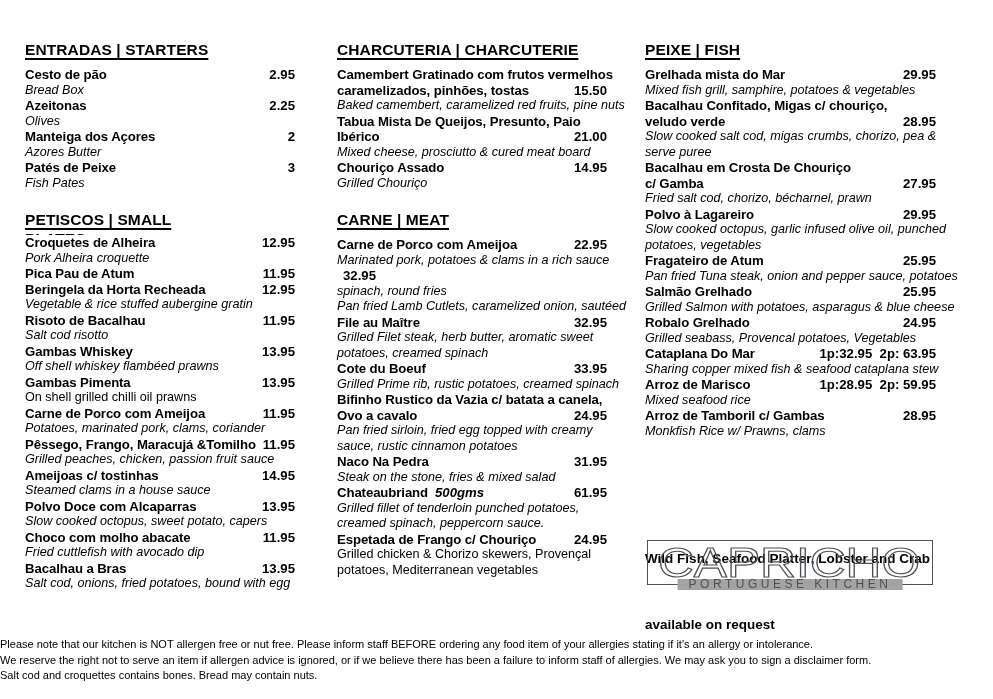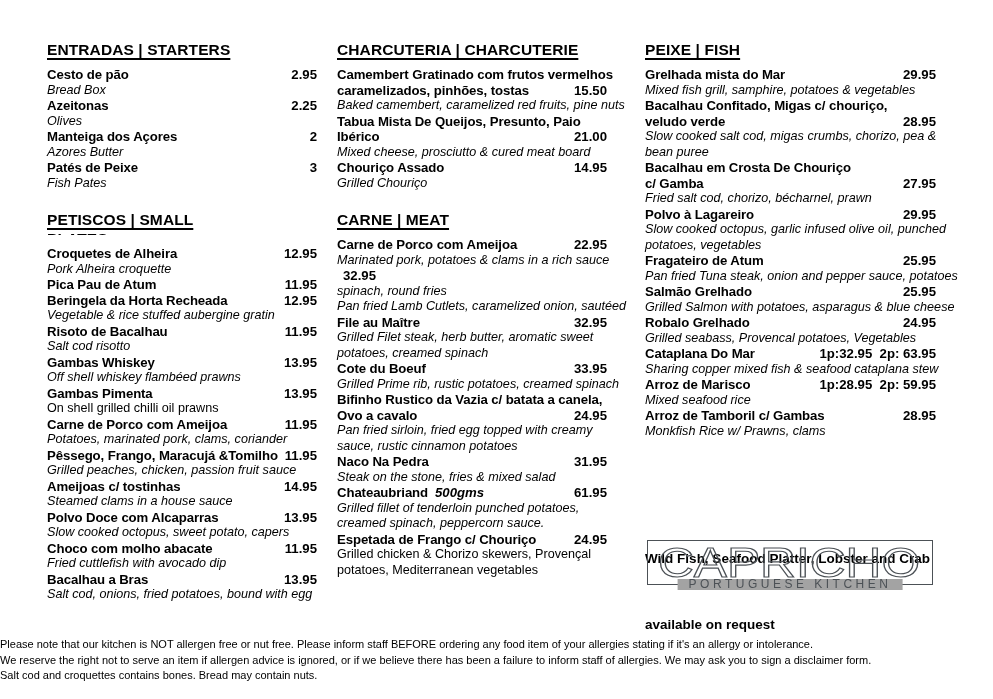"ENTRADAS | STARTERS" #col1 { left: 47px -> 25px }
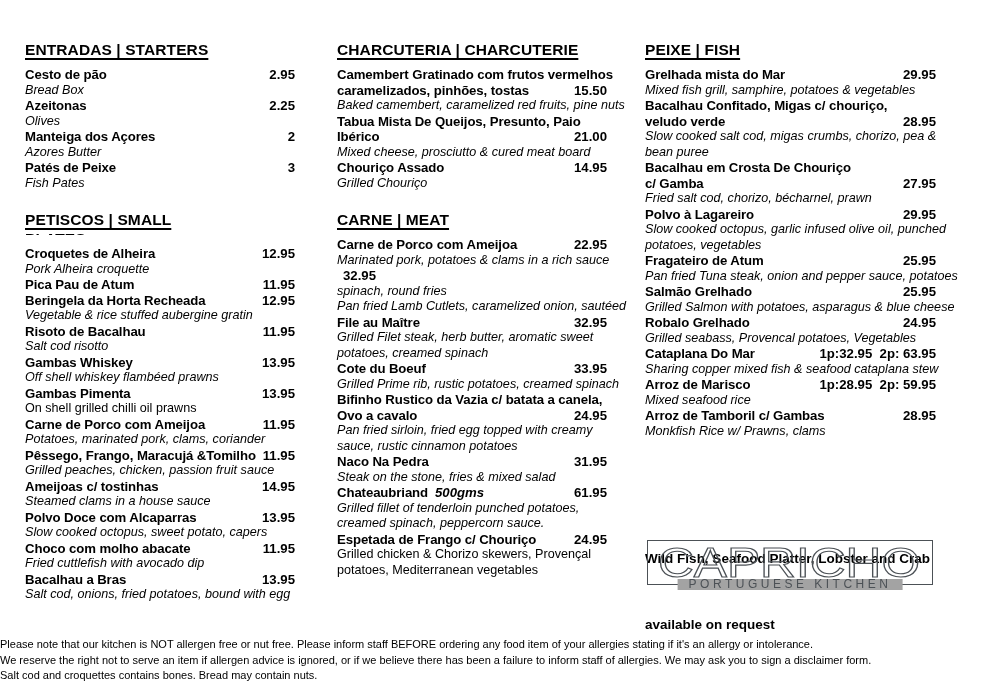"bean puree" div.desc { text: bean -> serve }
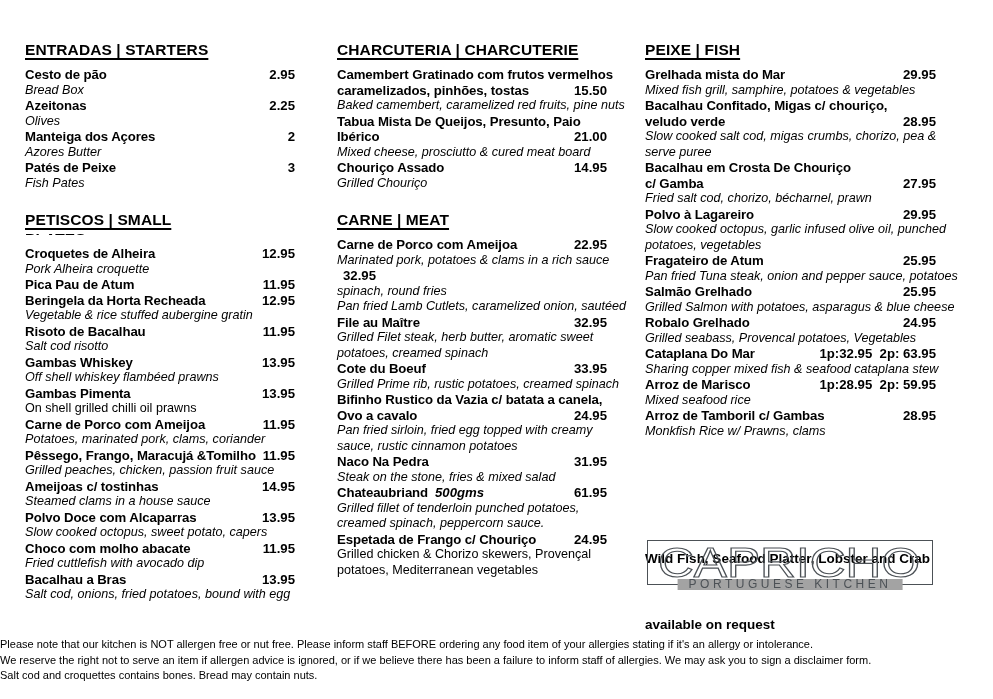"Croquetes de Alheira" .clipped .items { margin-top: 11px -> 0 }
